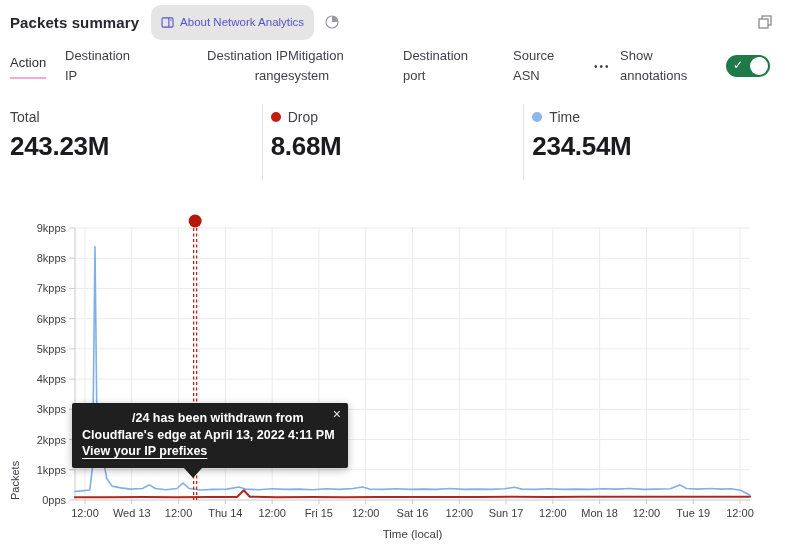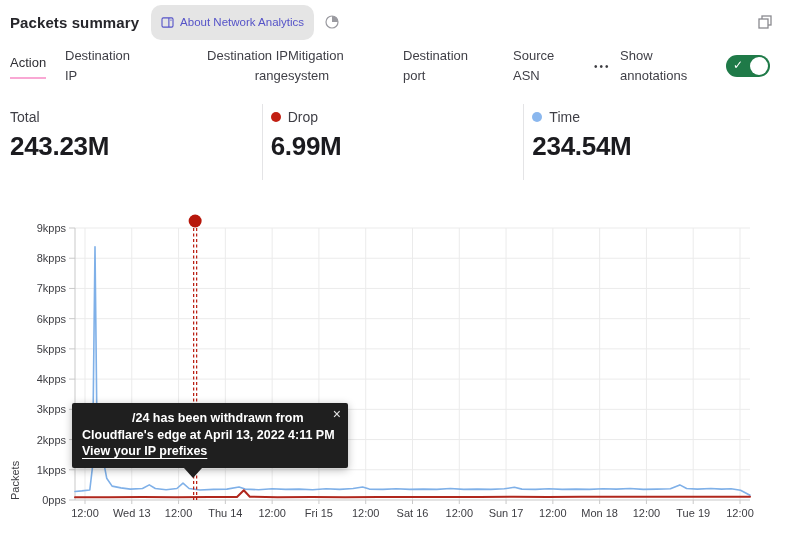"6.99M" div.stat-value { text: 6.99M -> 8.68M }
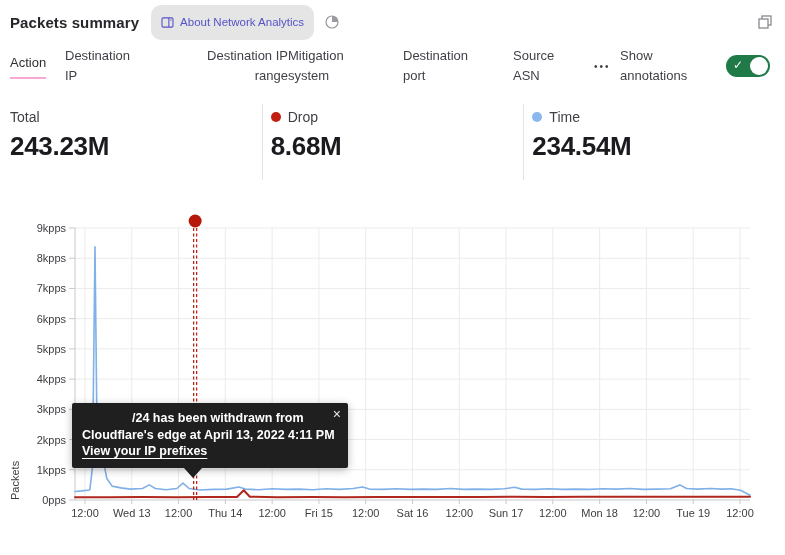"Time (local)" div.xlabel { html: none -> <div>Time (local)</div> }
